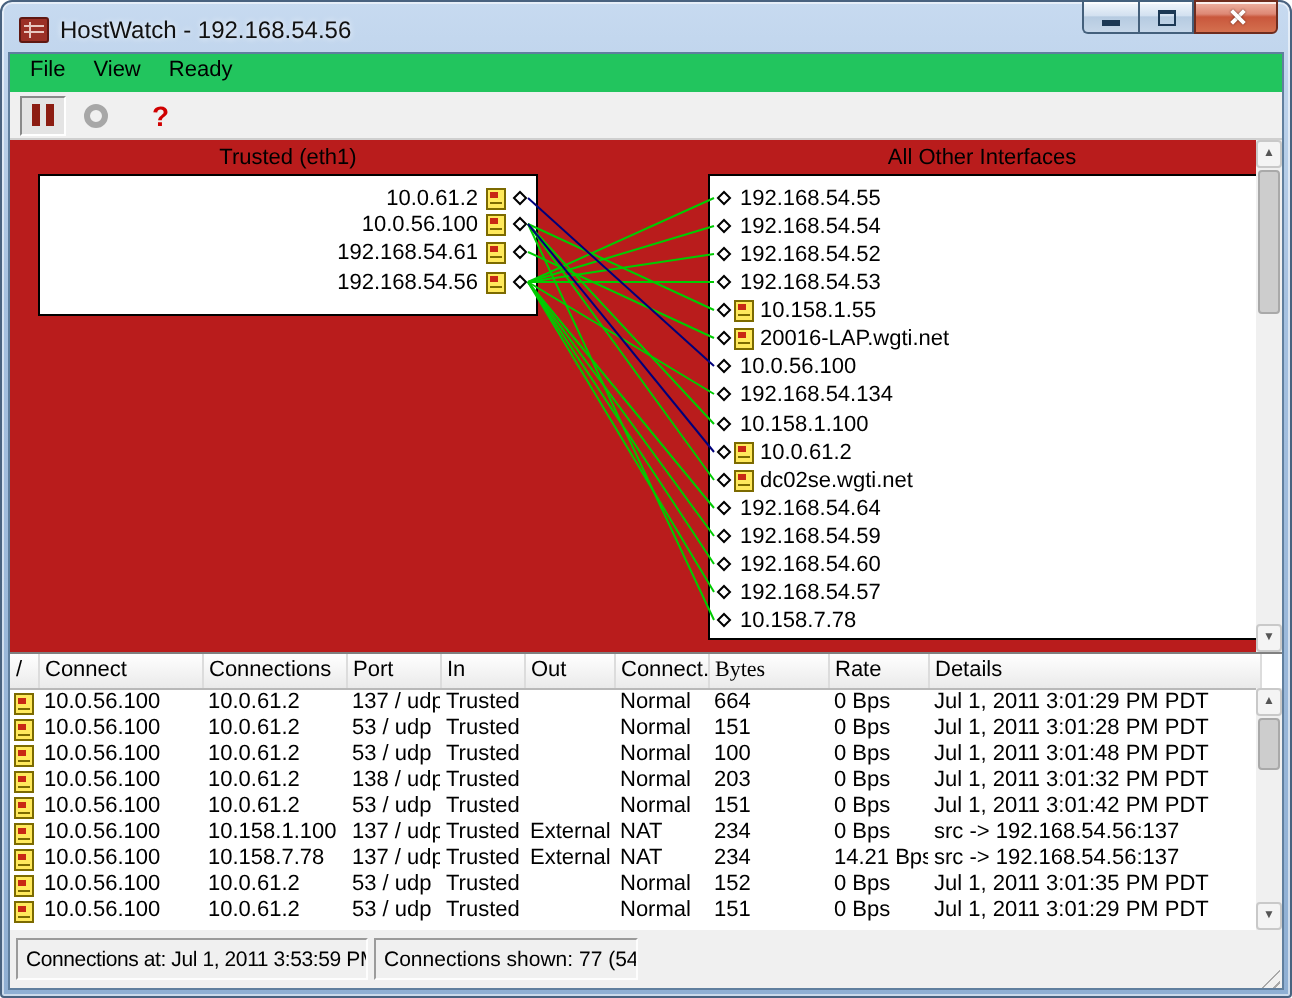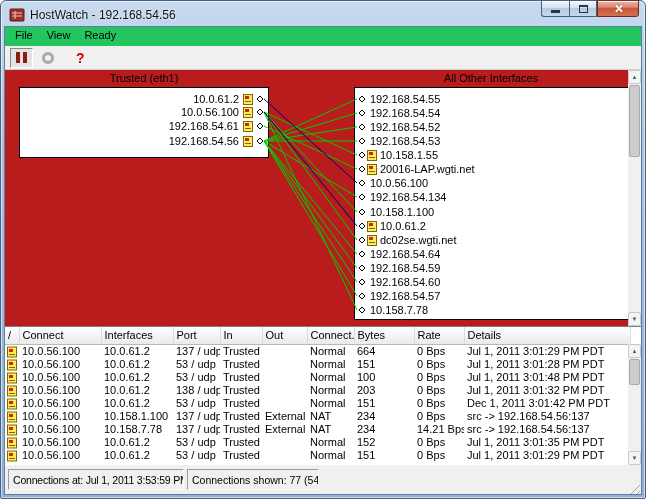"Interfaces" th { text: Interfaces -> Connections }
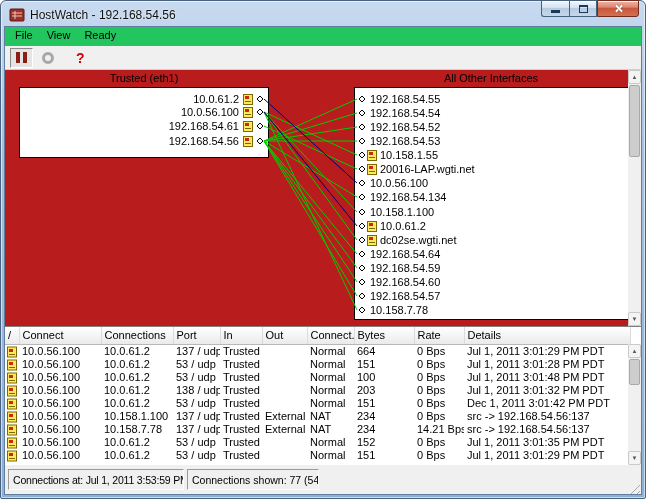"Bytes" th { font-family: none -> Liberation Serif, serif }
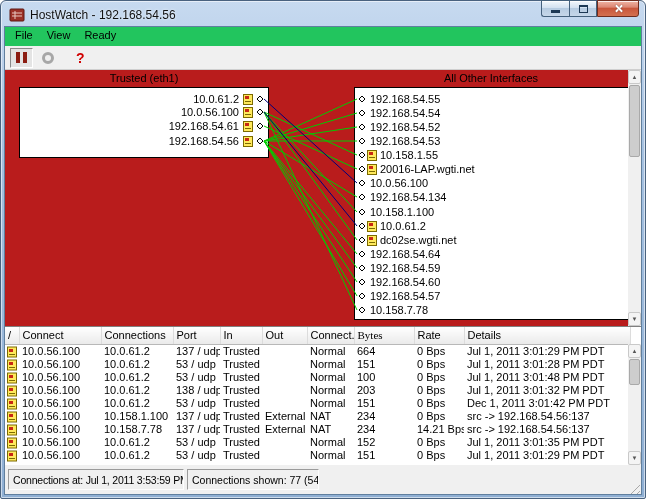"Dec 1, 2011 3:01:42 PM" td { text: Dec -> Jul }
